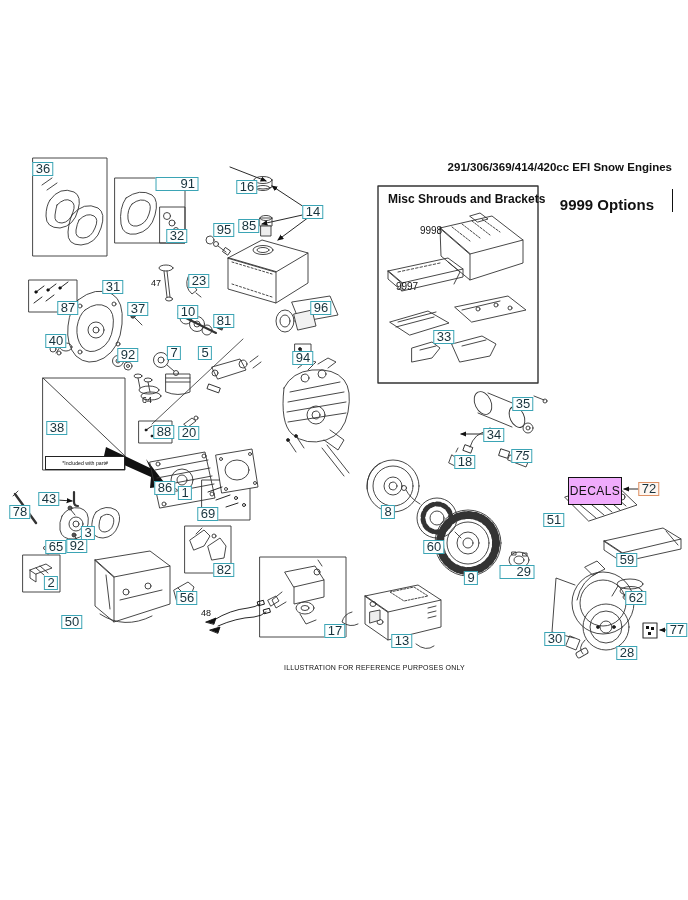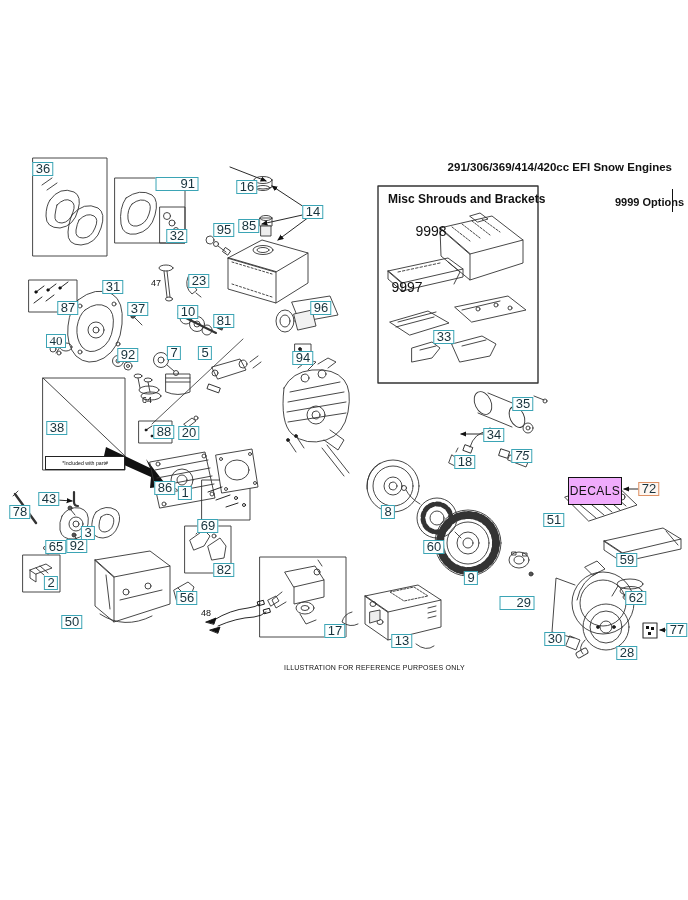"9999 Options" #options-label { font-size: 11px -> 15px; right: 4px -> 34px }
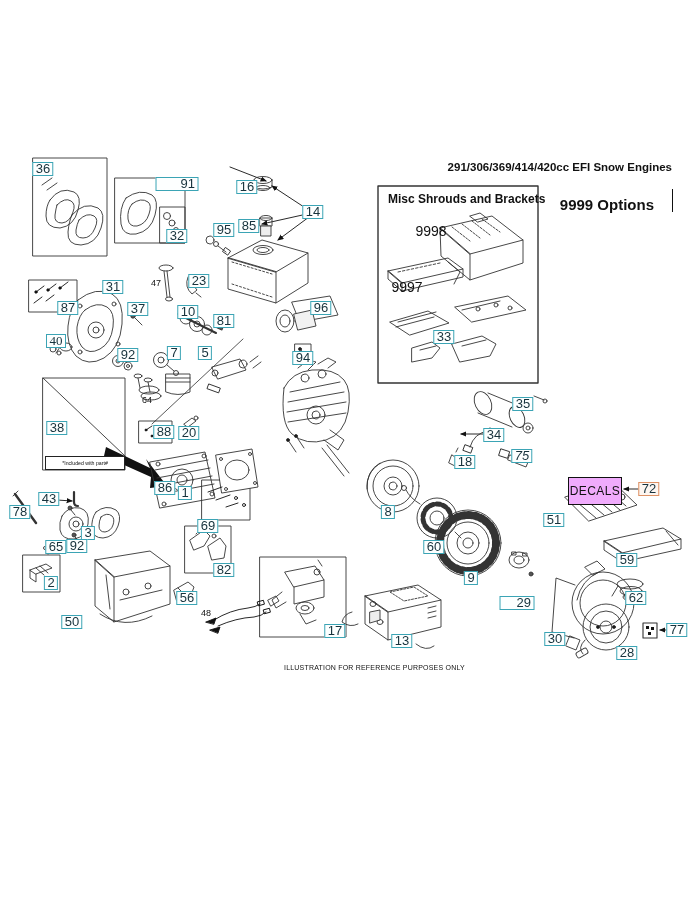"9998" .callout.plain-lg { font-size: 14px -> 10px }
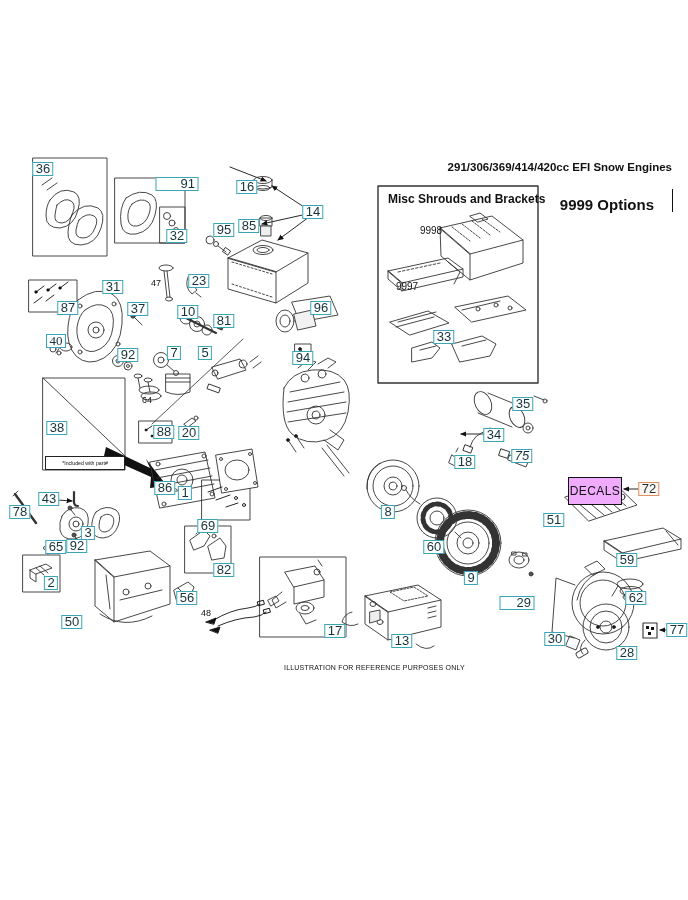"40" div.callout { font-family: Liberation Serif, serif -> none }
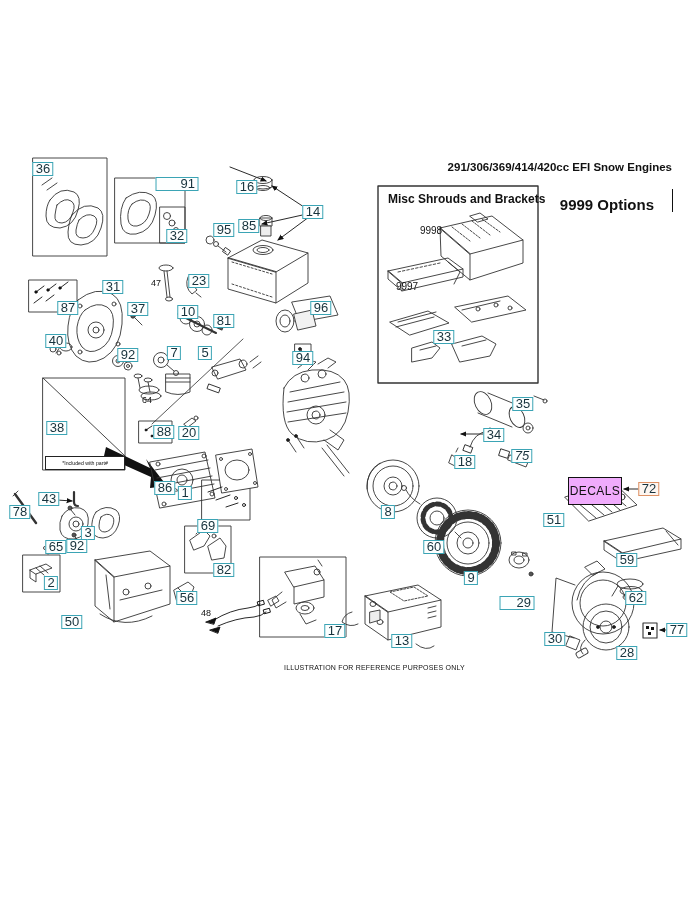"69" div.callout { margin-top: 12px -> none }
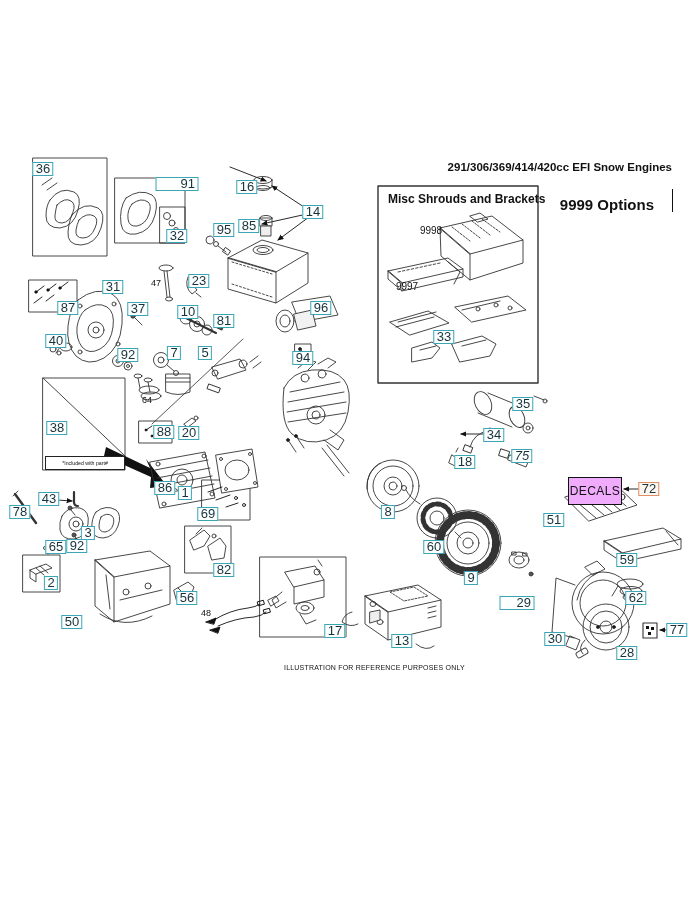"29" div.callout { top: 603px -> 572px }
